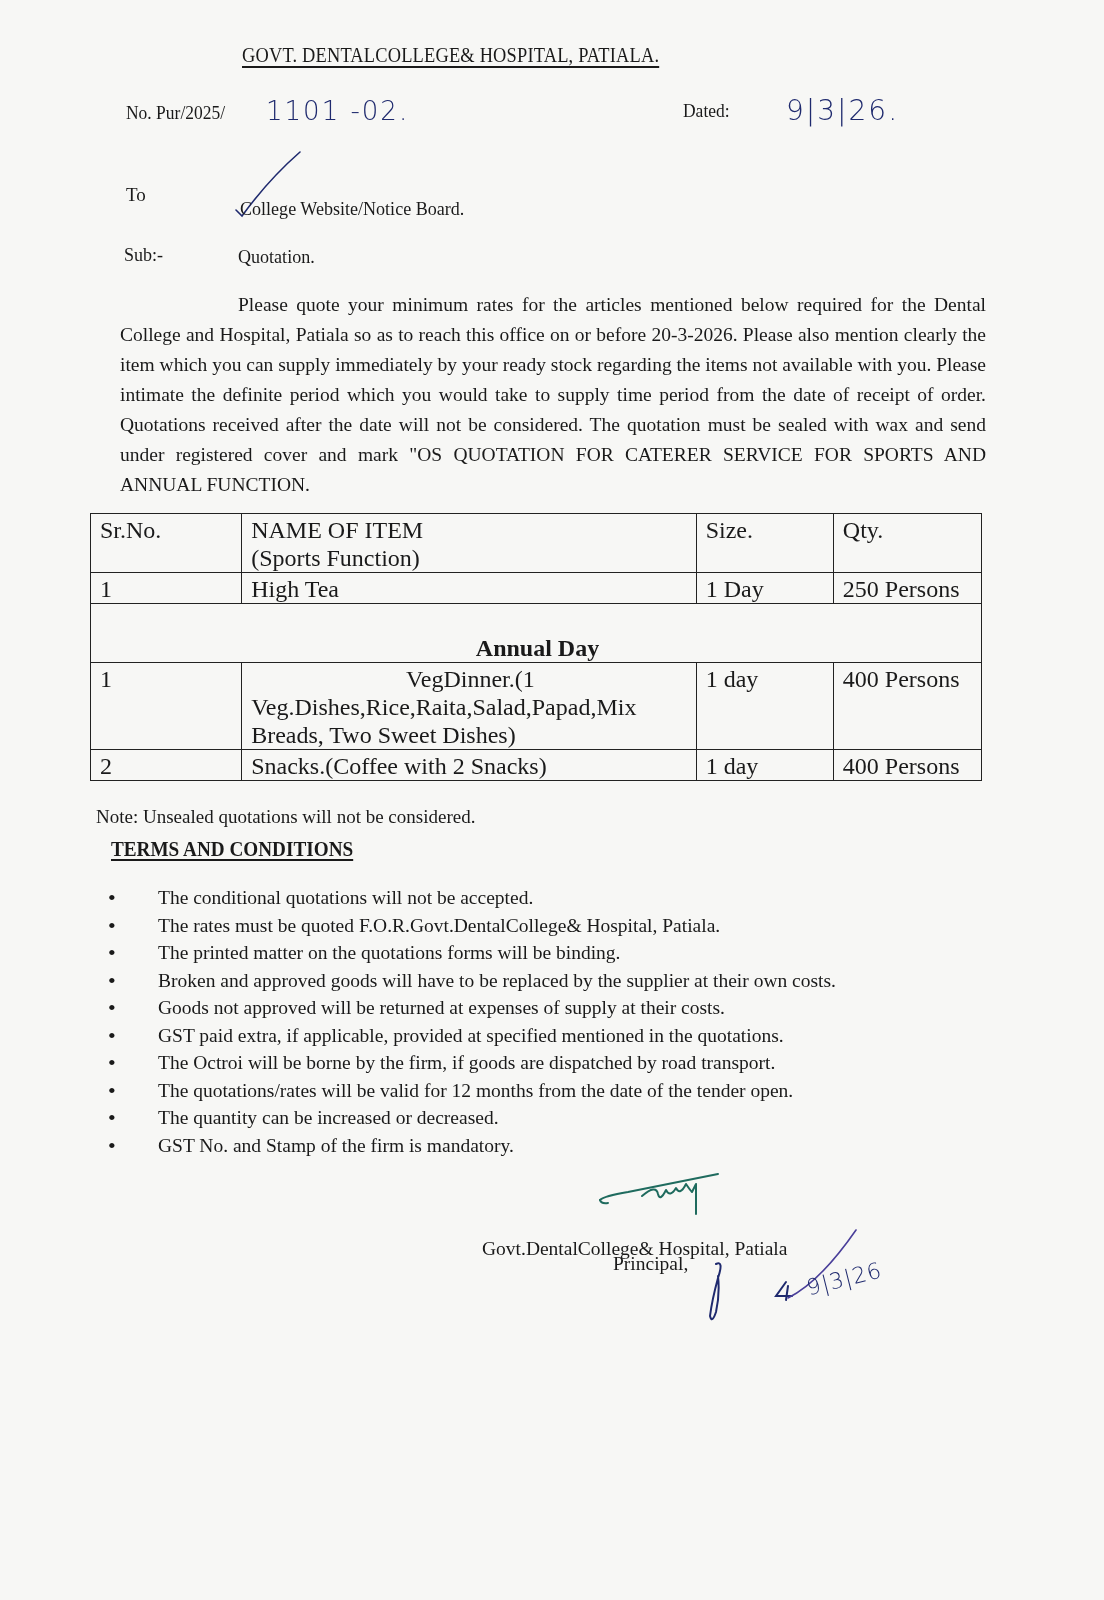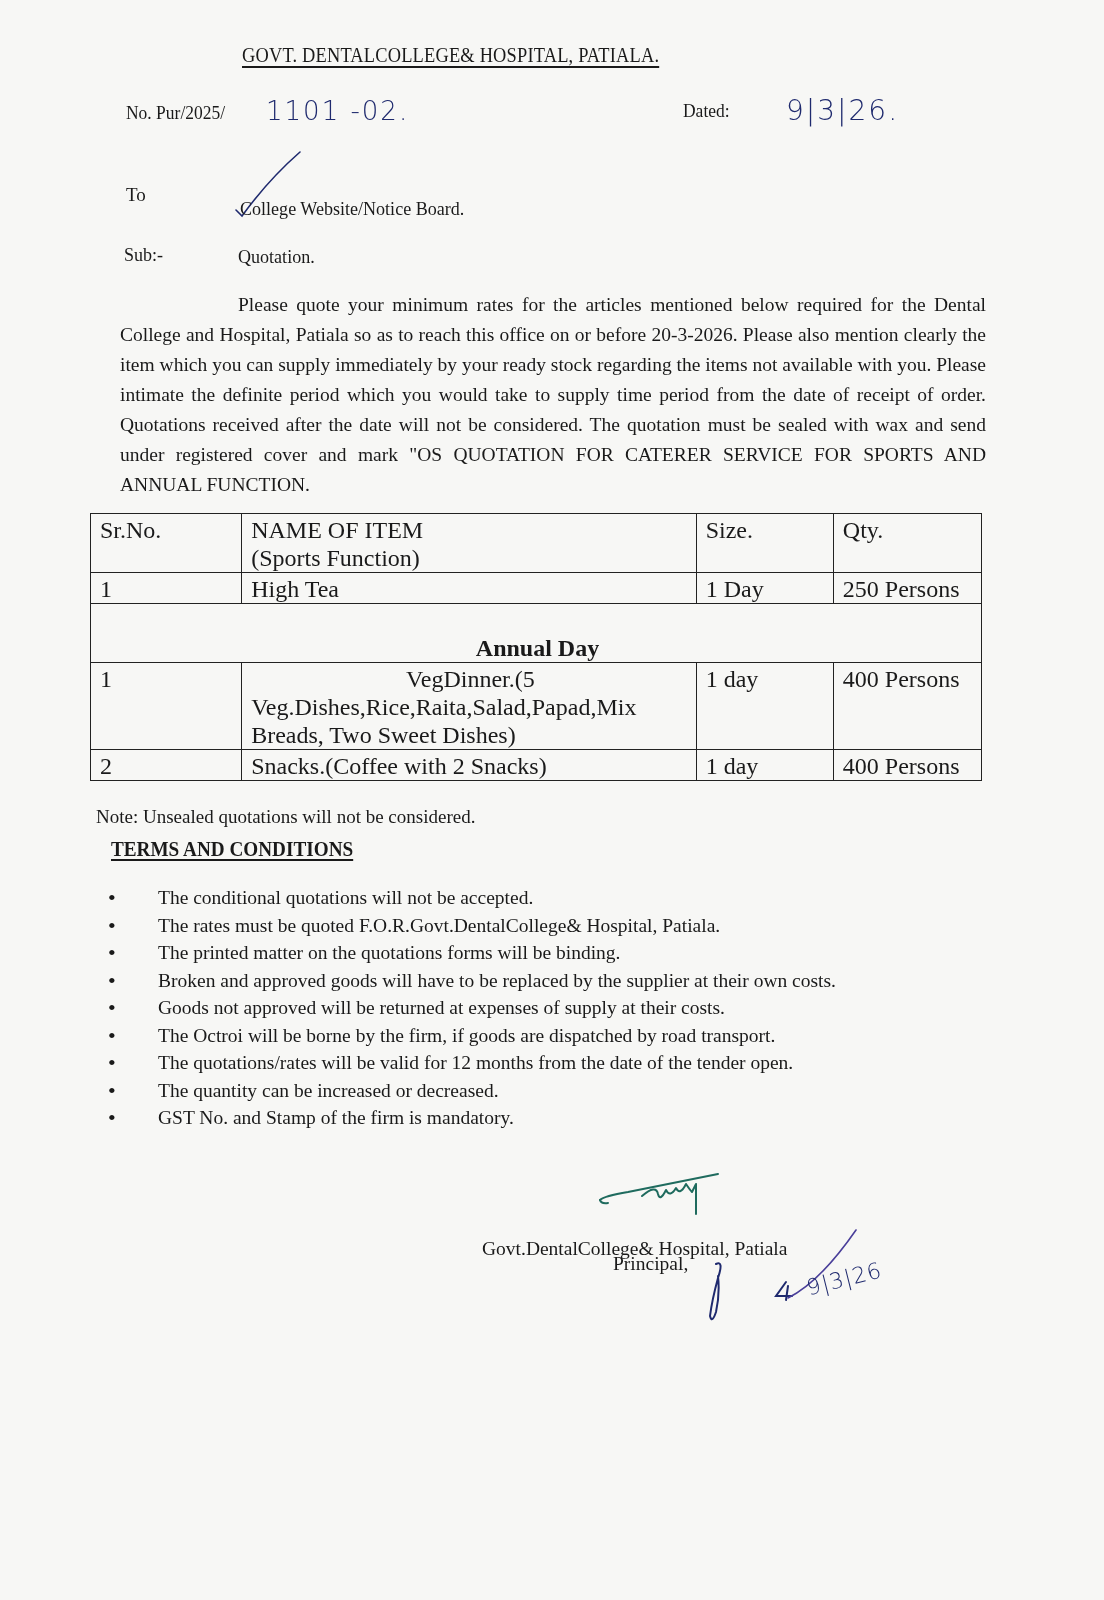"Dinner.(5" span { text: 5 -> 1 }
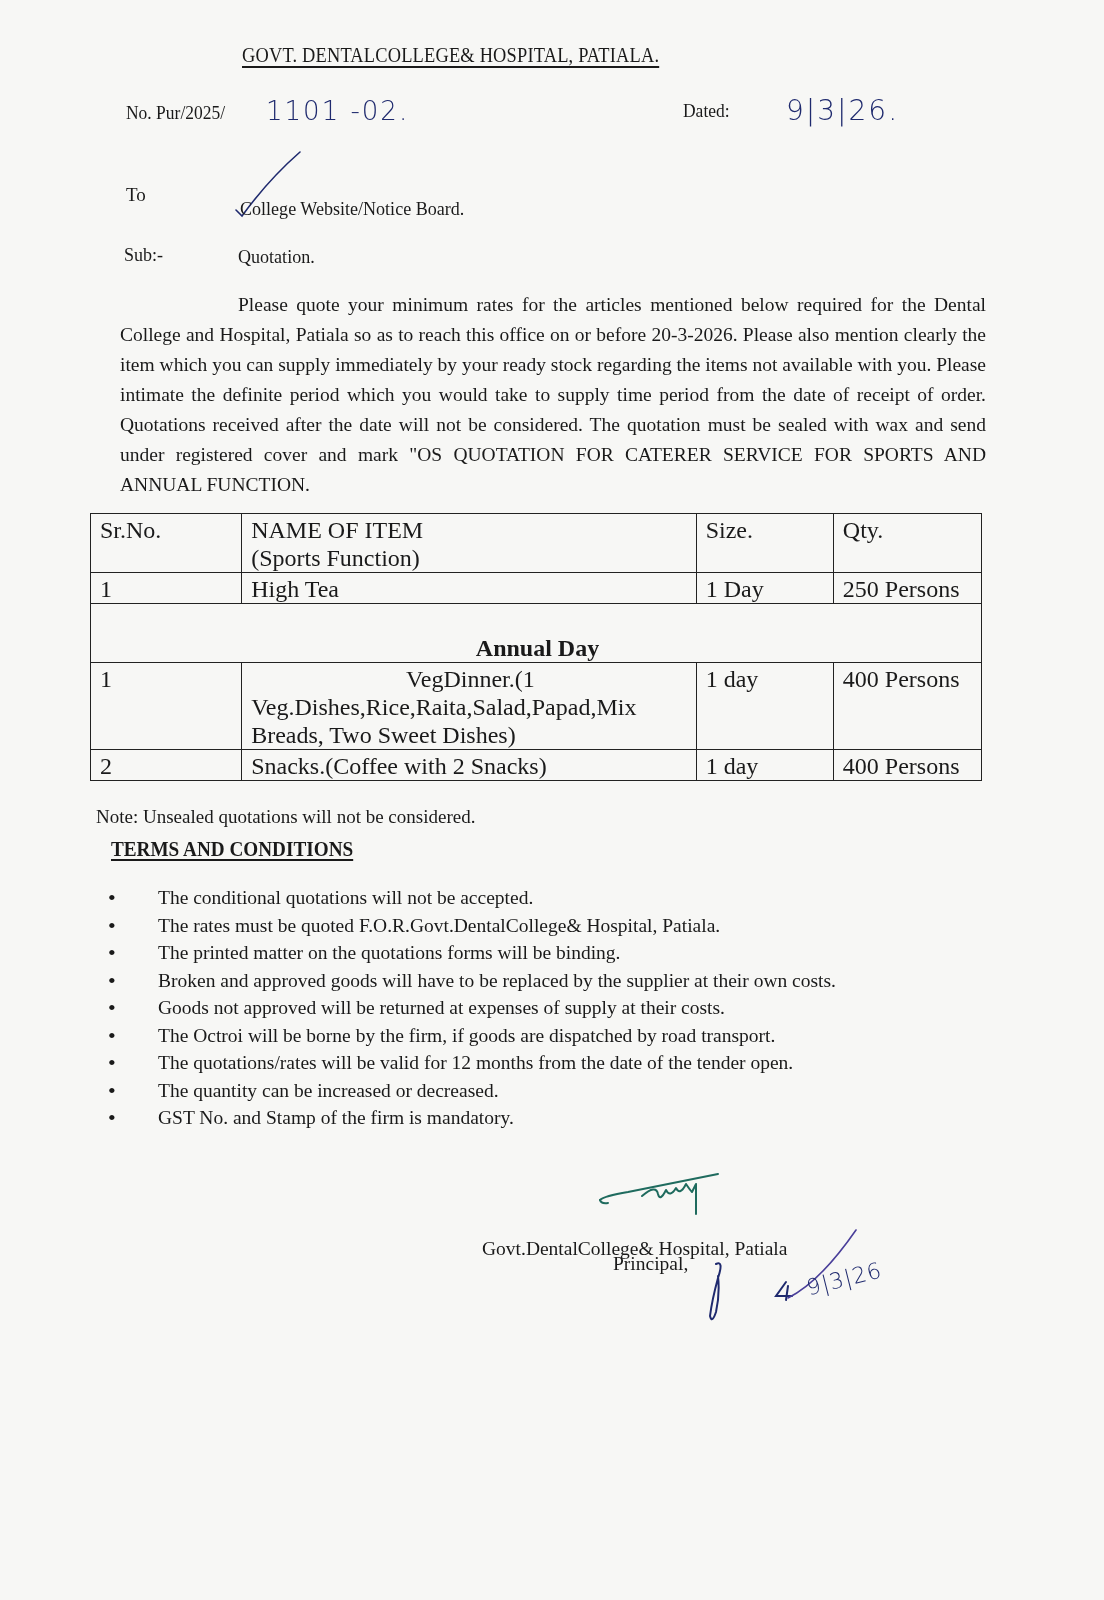"GST paid extra, if applicable," li { html: none -> <li>GST paid extra, if applicable, provided at specified mentioned in the quotations.</li> }
